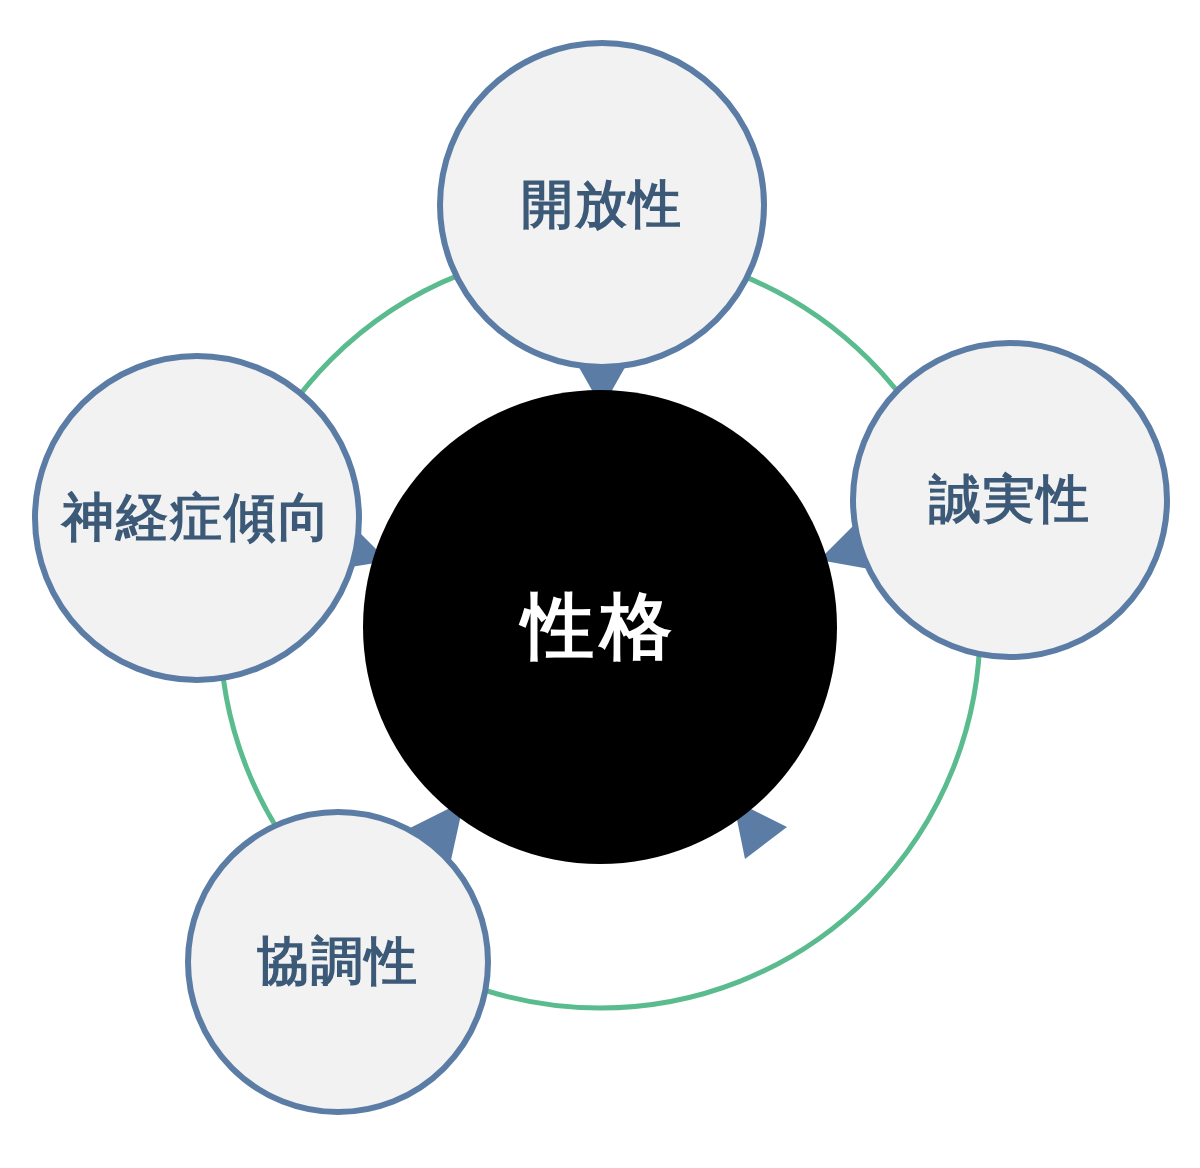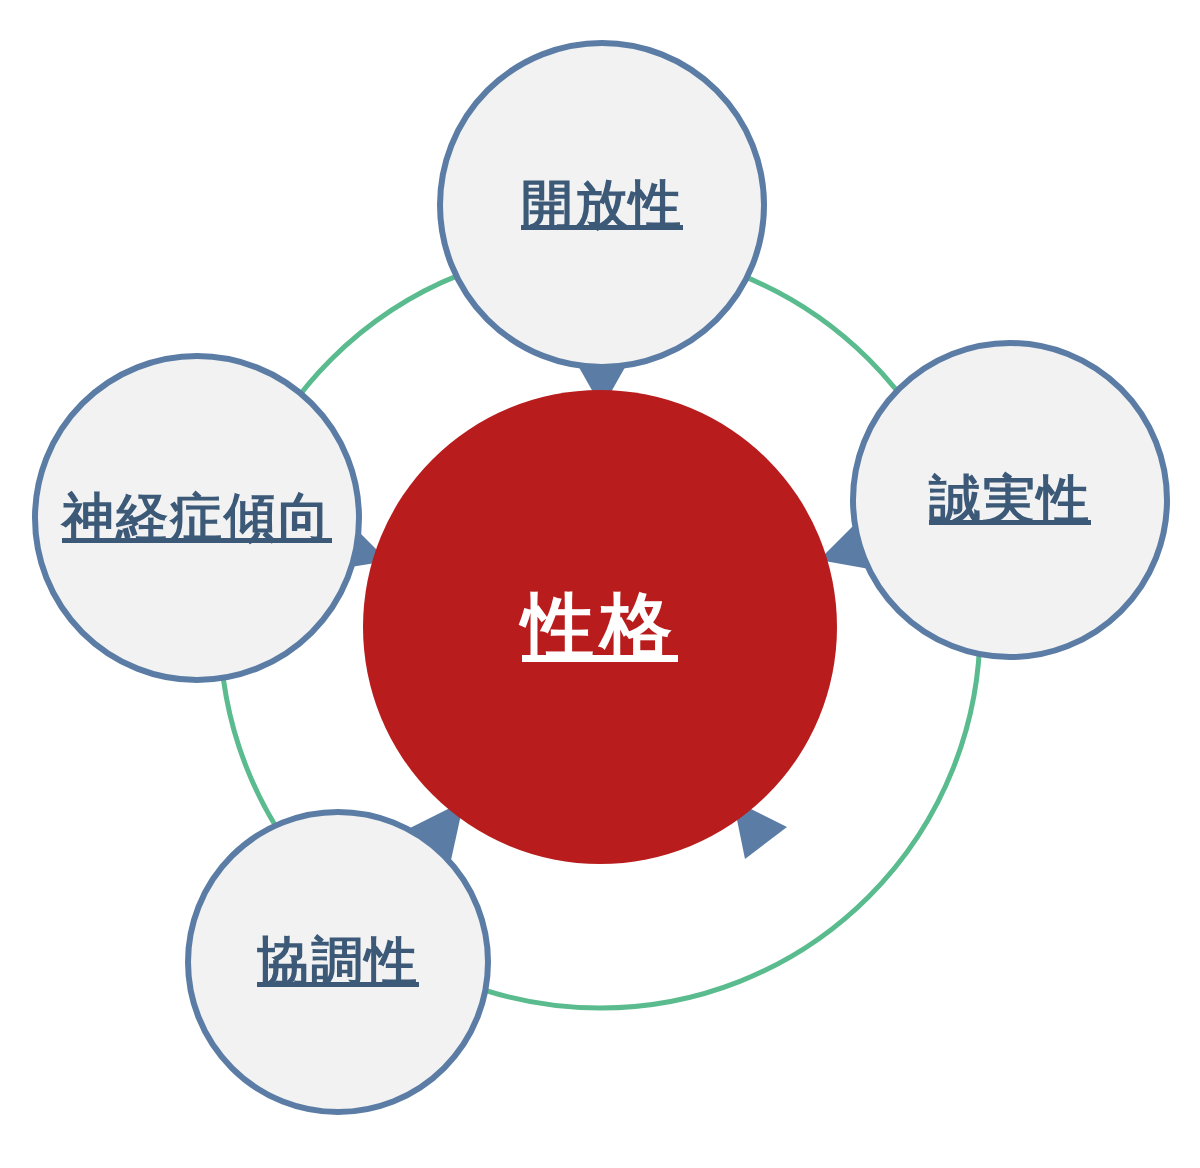"開放性" .circle { text-decoration: underline -> none }
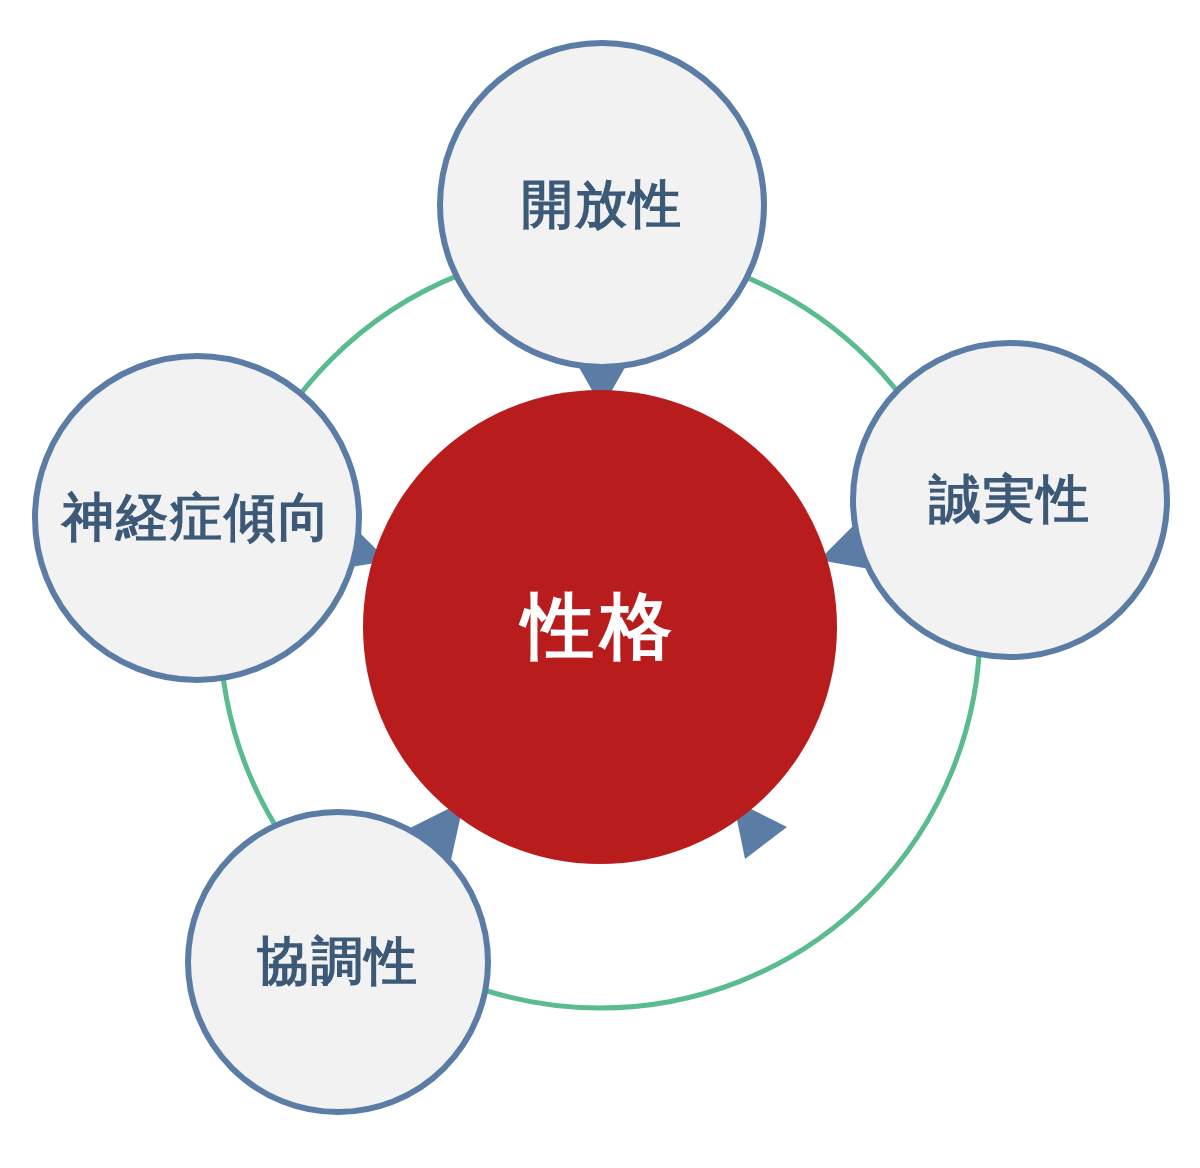"性格" .center-node { background: #b91c1c -> #000000 }
